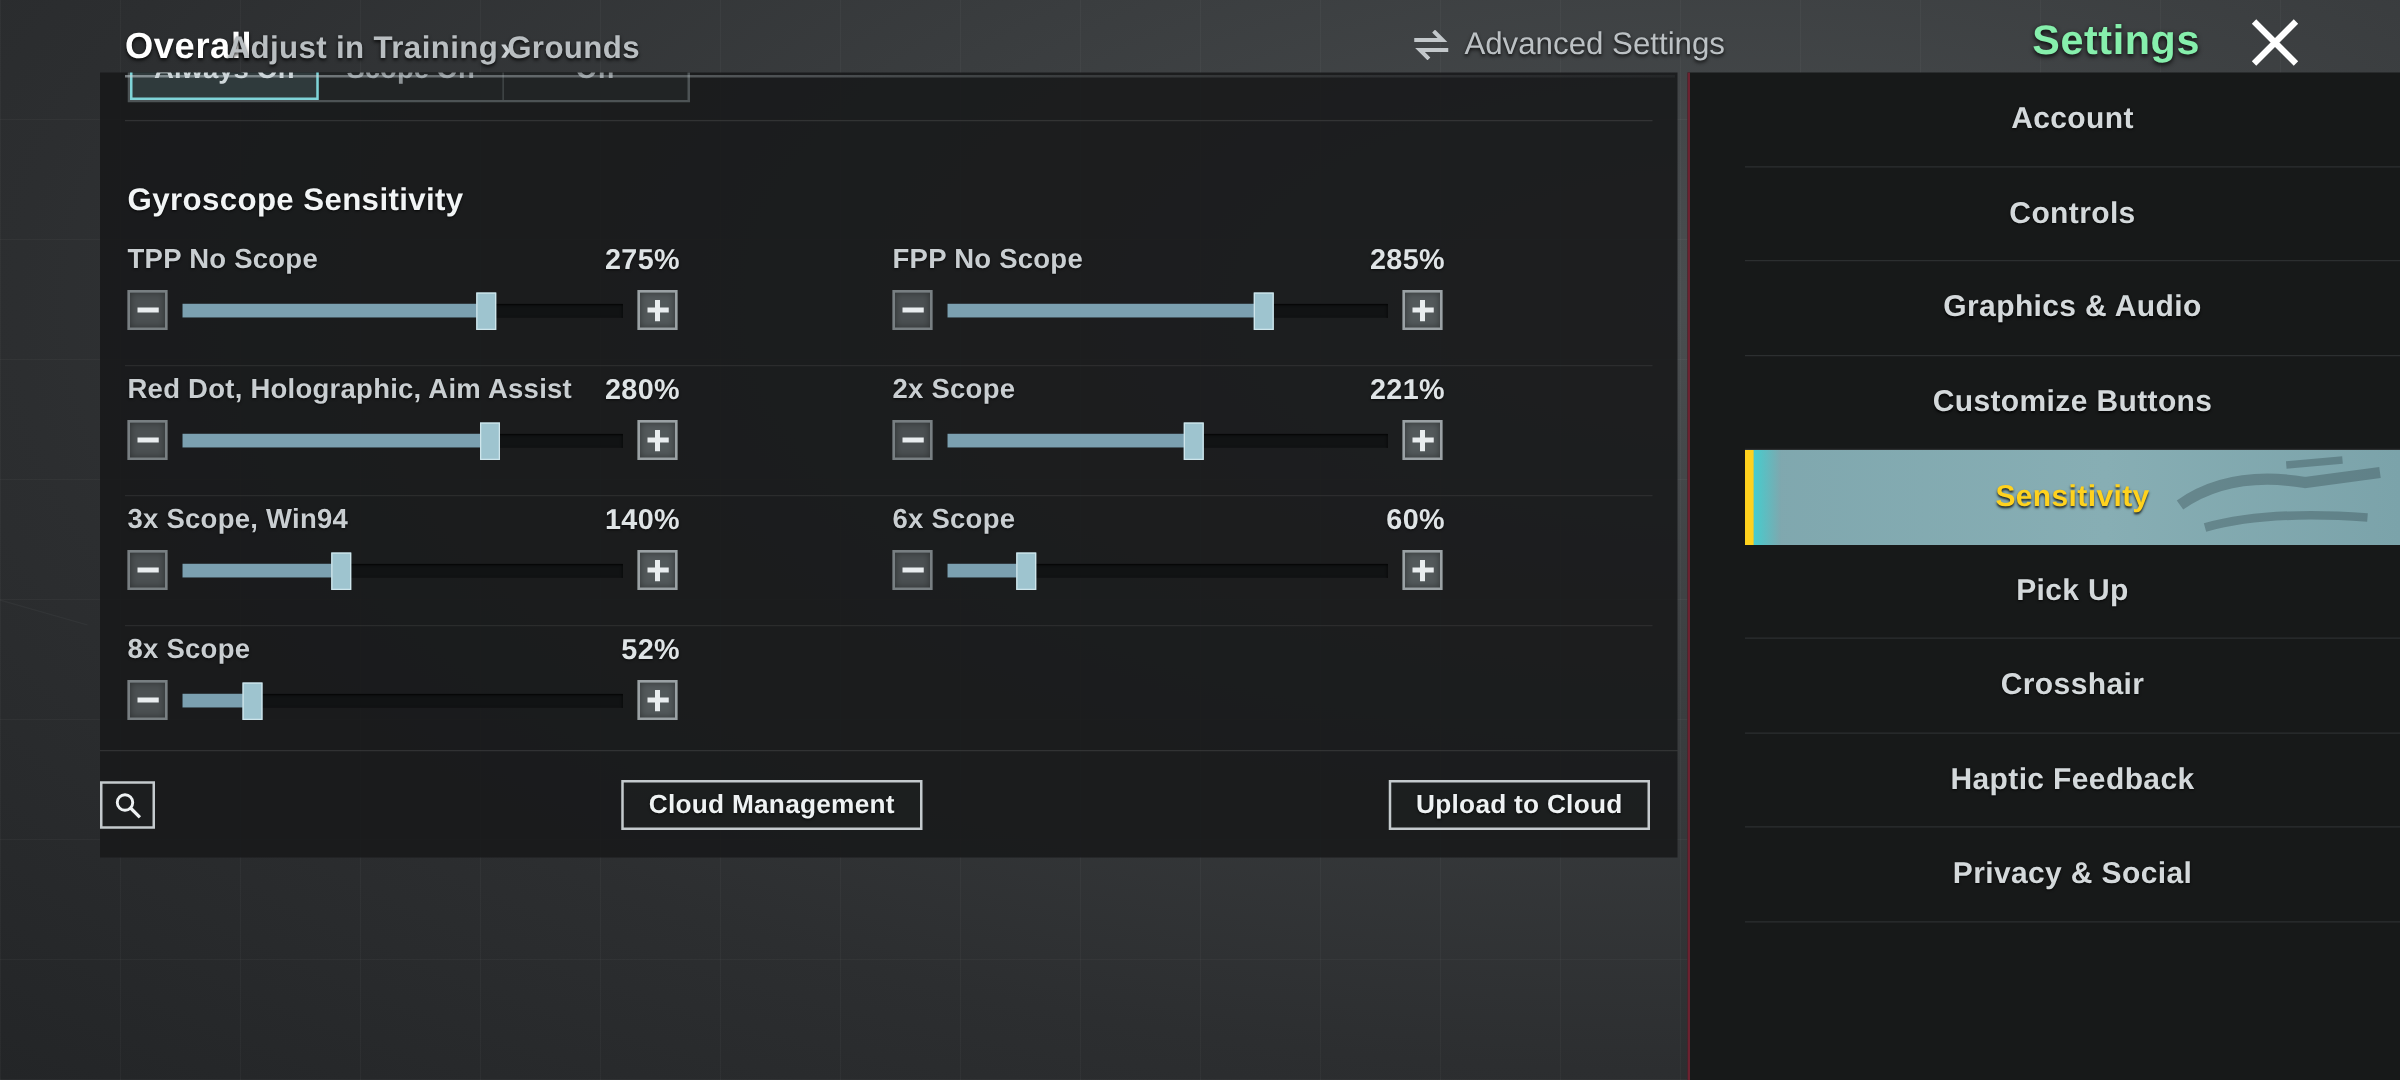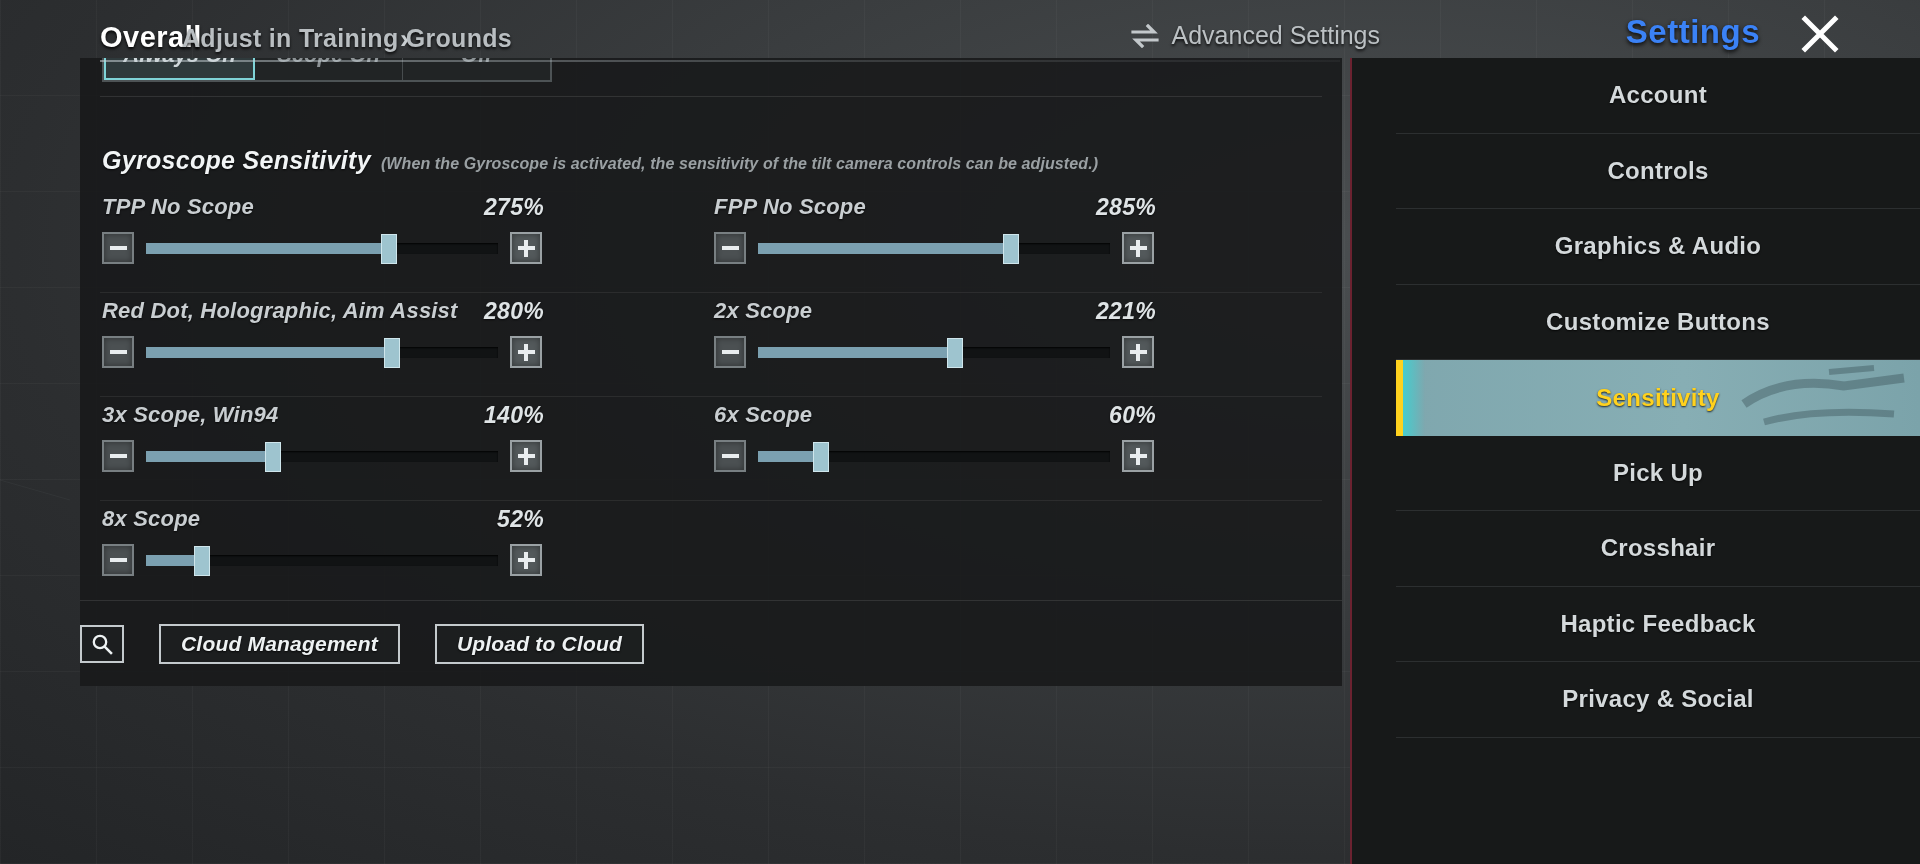"Settings" .settings-title { color: #3b82f6 -> #86efac }
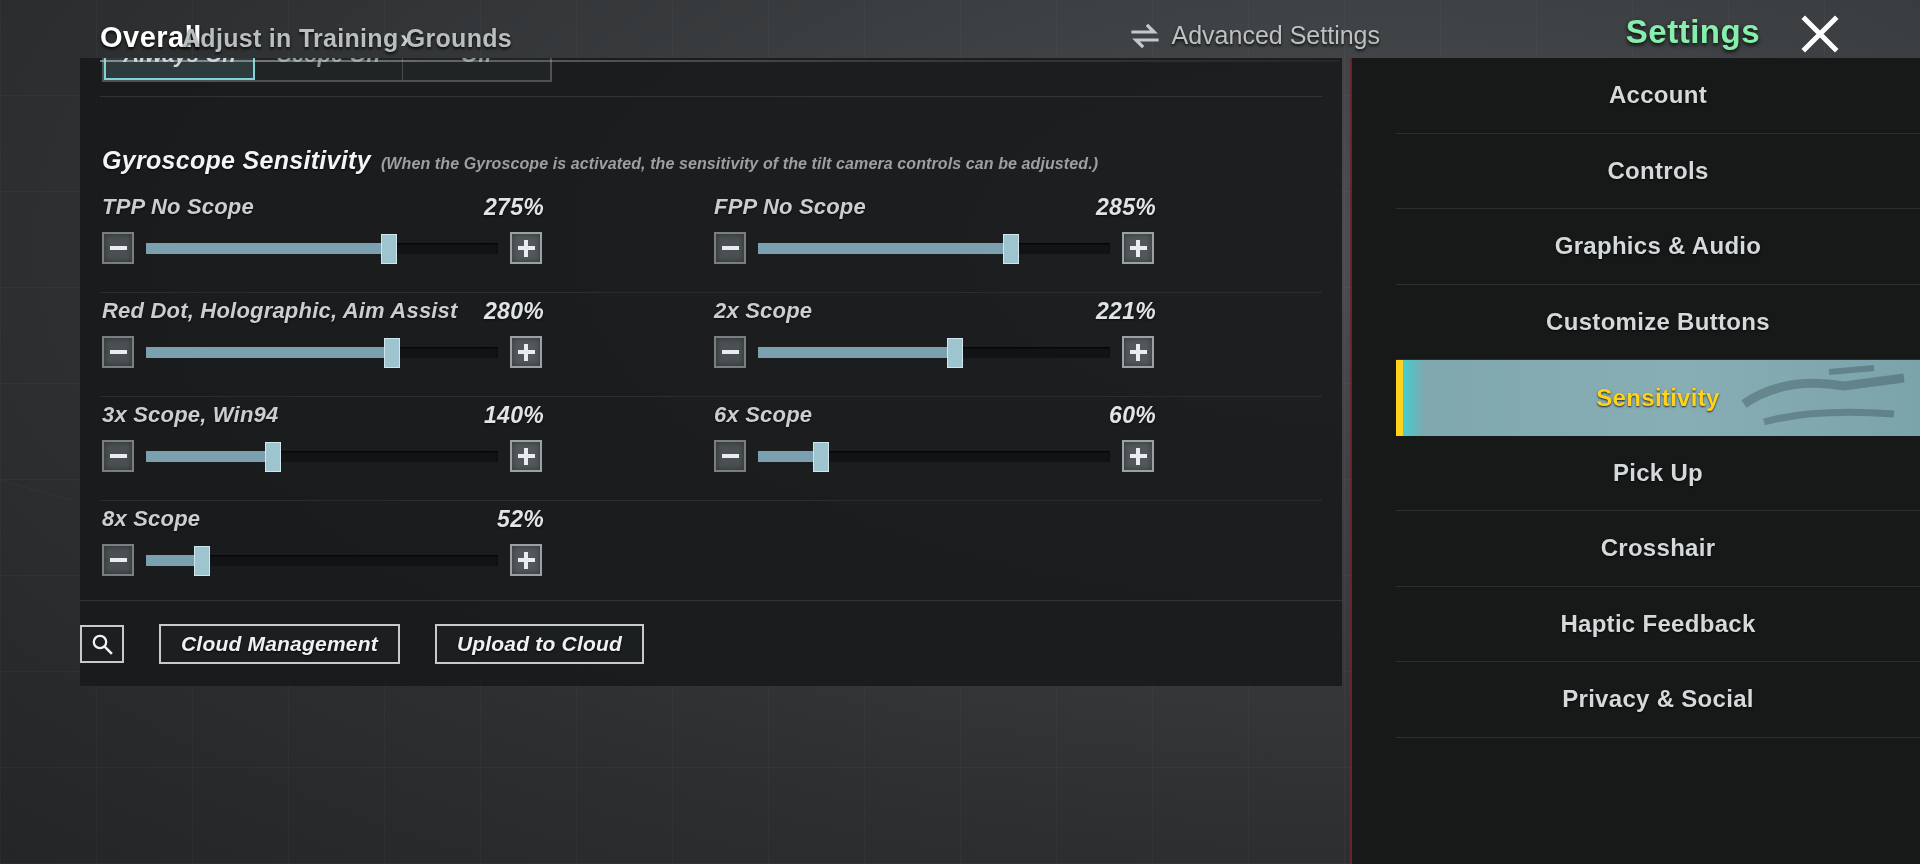"Gyroscope Sensitivity" .content { font-style: italic -> none }
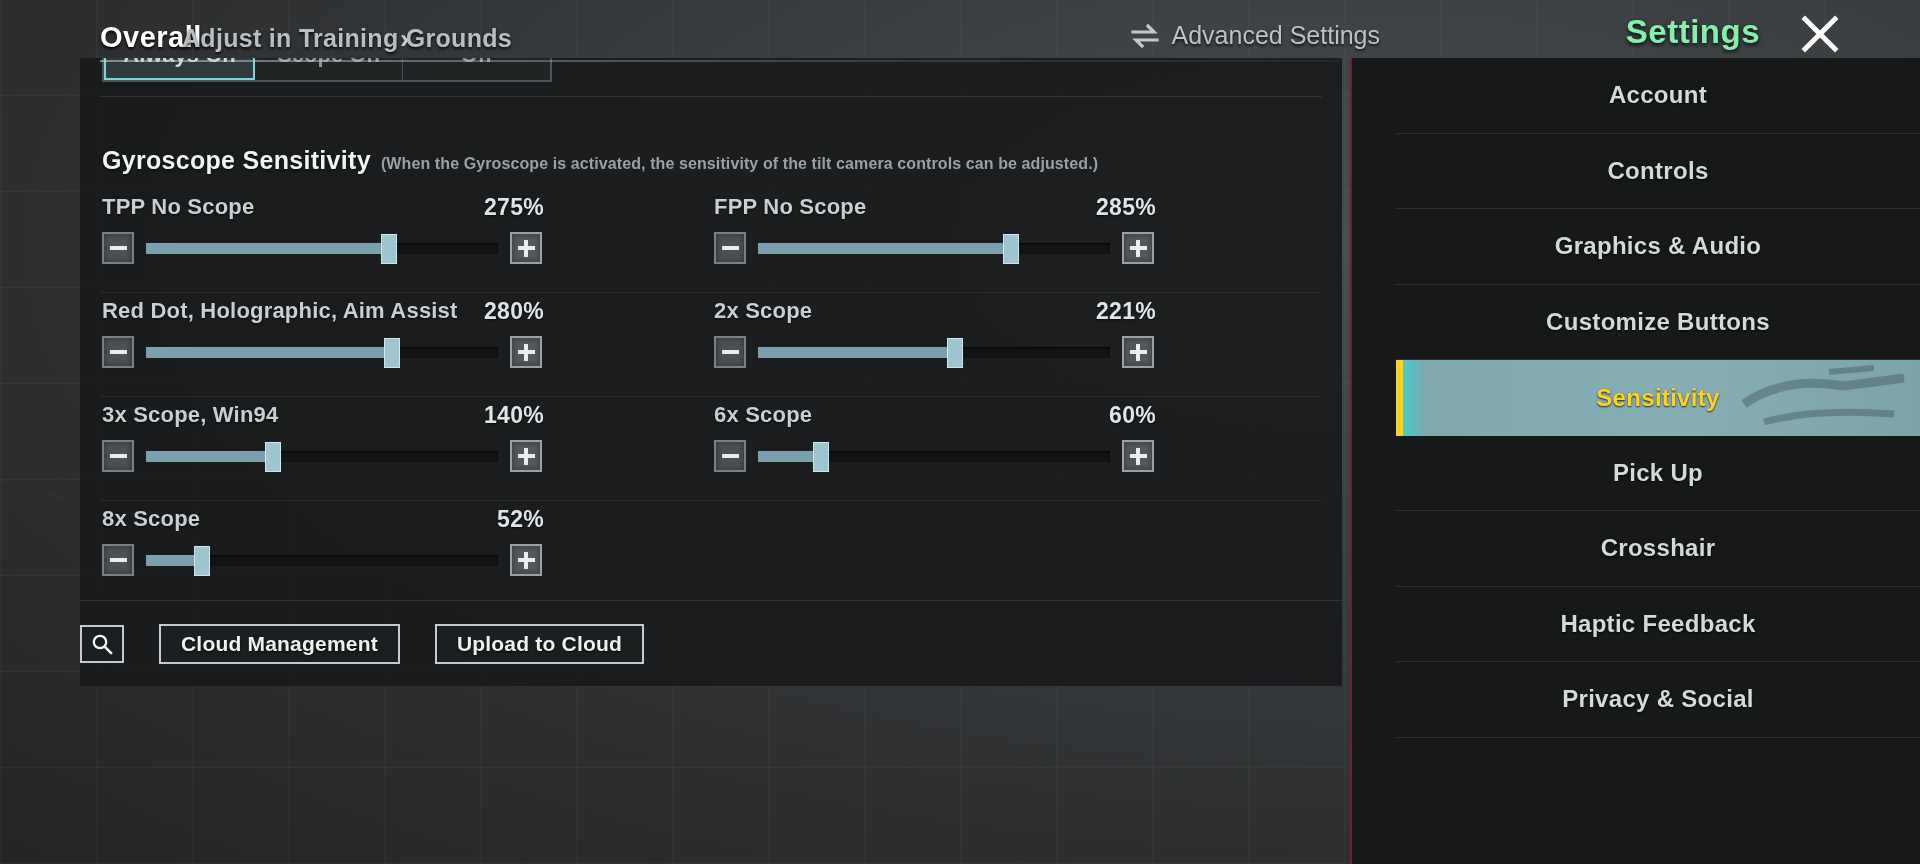"(When the Gyroscope is activated," span.sec-note { html: <span>(When the Gyroscope is activated, the sensitivity of the tilt camera controls can be adjusted.)</span> -> none }
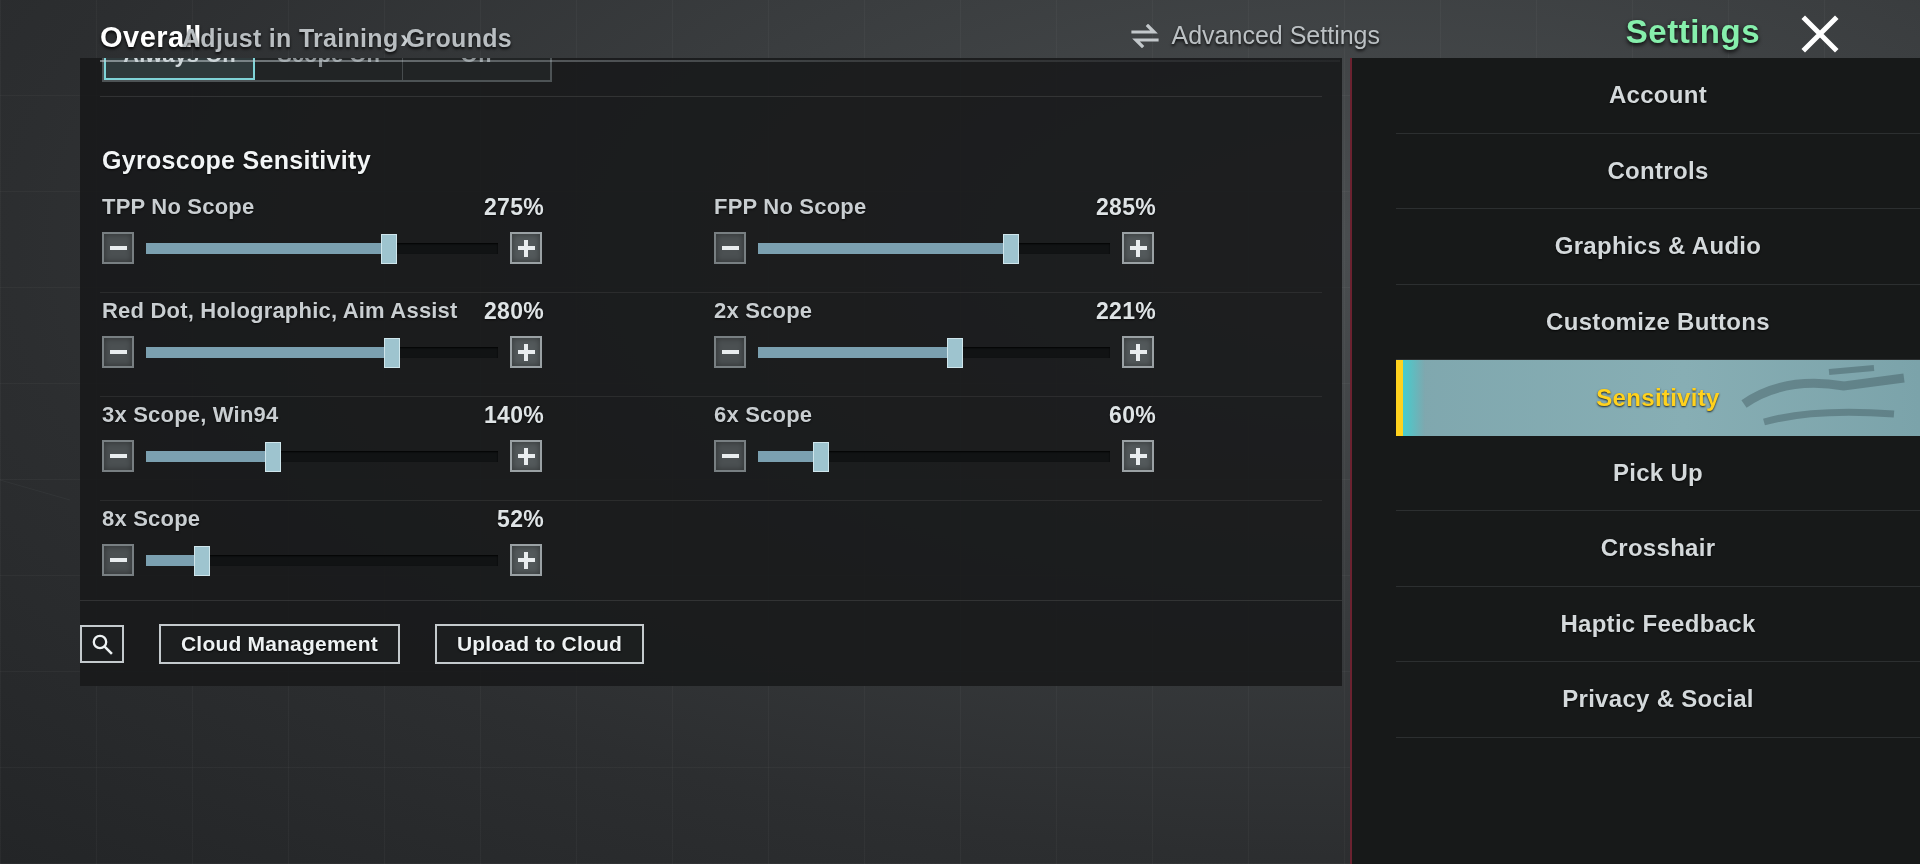"Cloud Management" .actionbar { gap: 35px -> 6px; justify-content: flex-start -> space-between }
